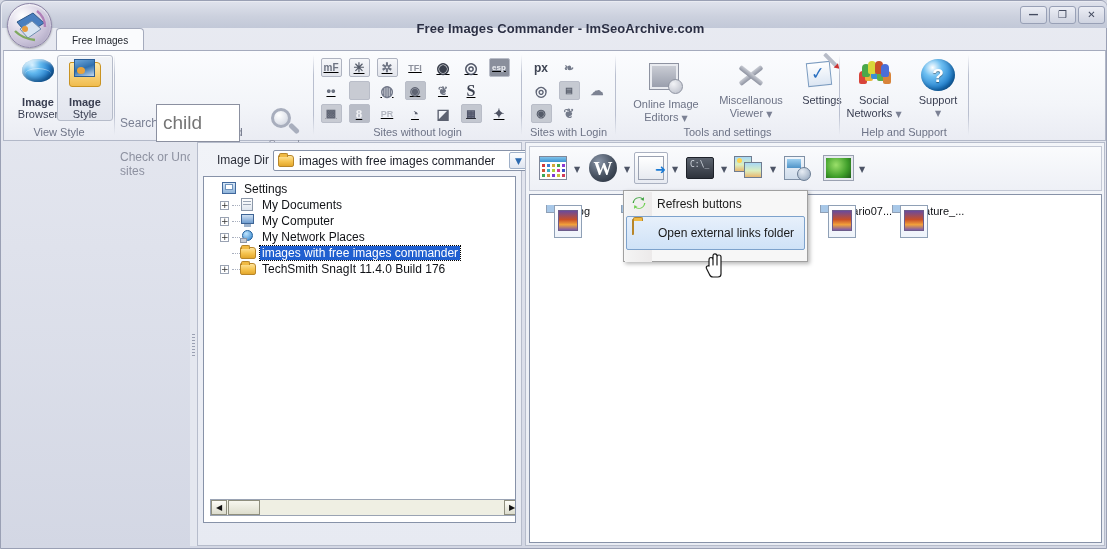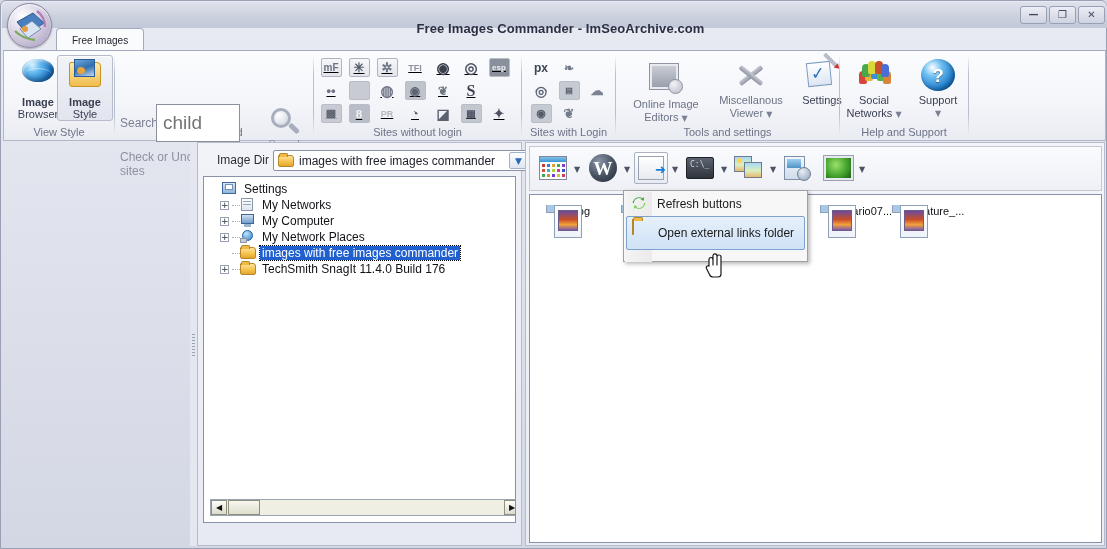"My Networks" span.tlabel { text: Networks -> Documents }
